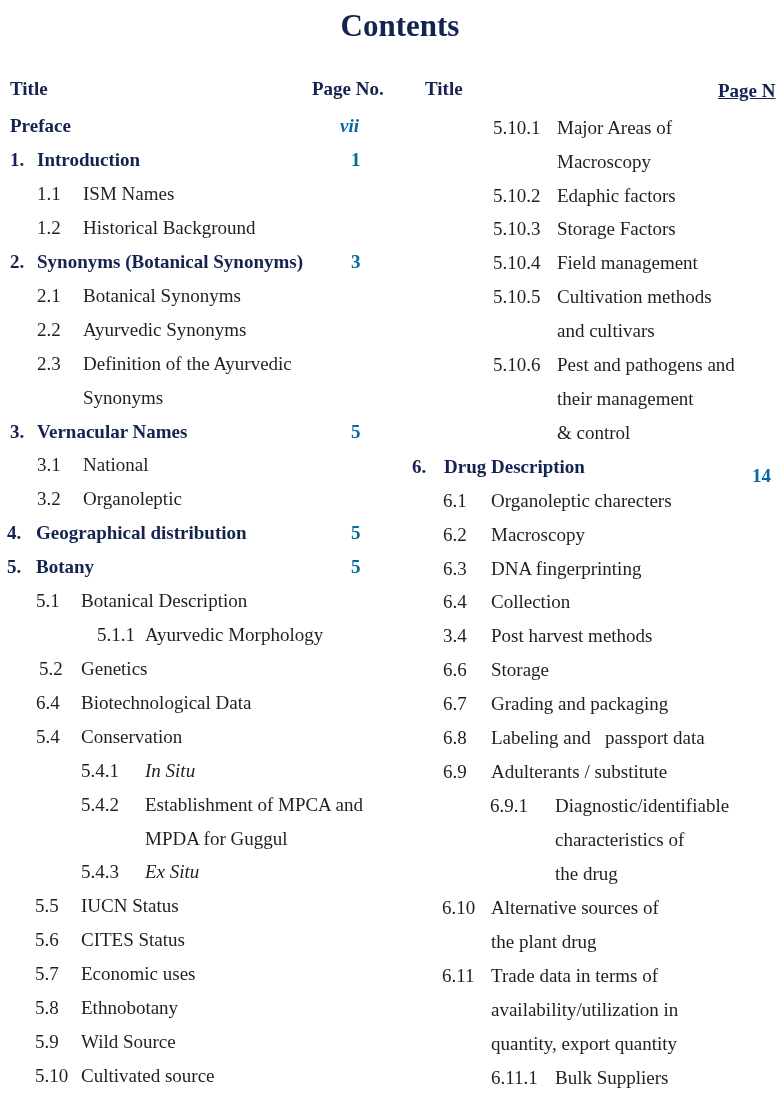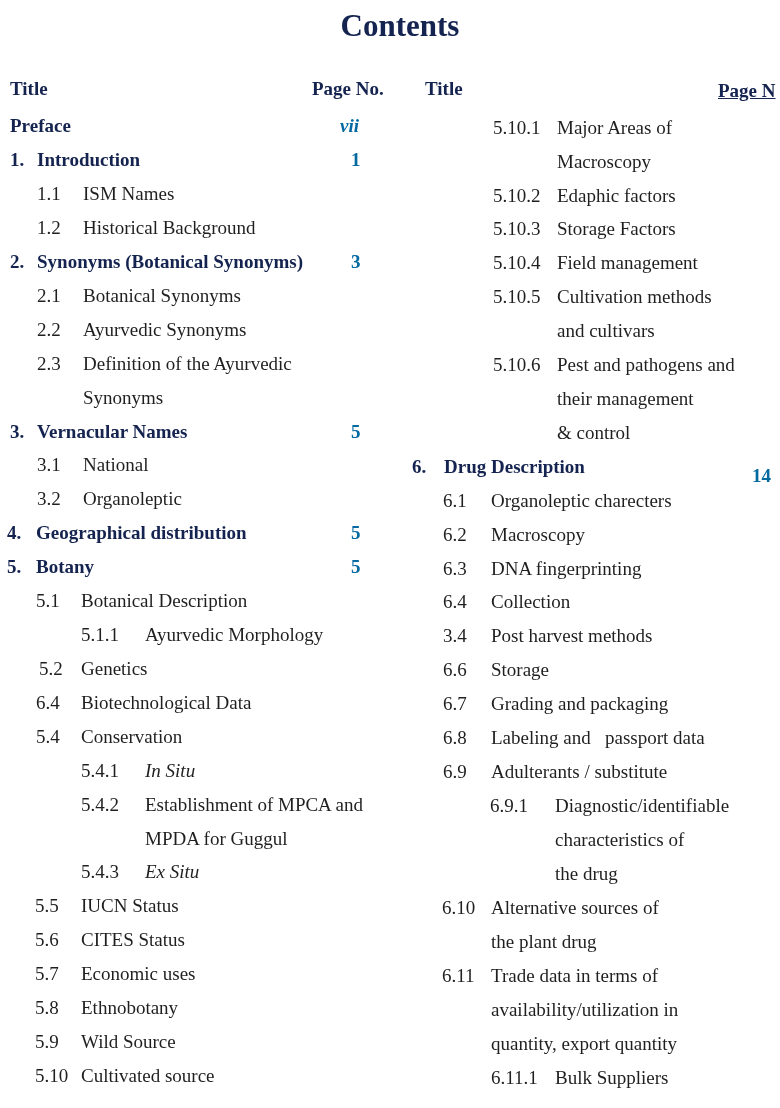"5.1.1" span.num { left: 0 -> 16px }
